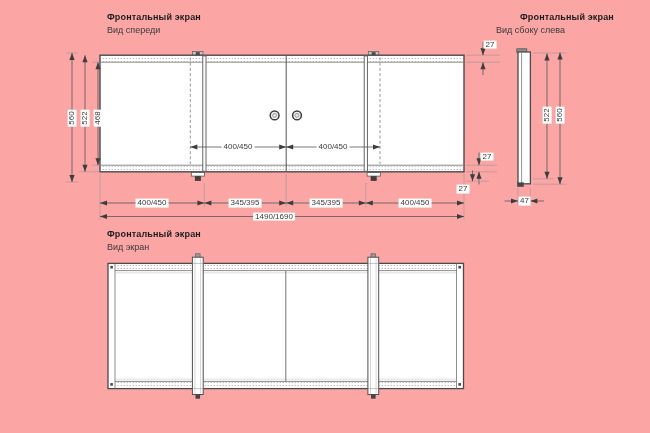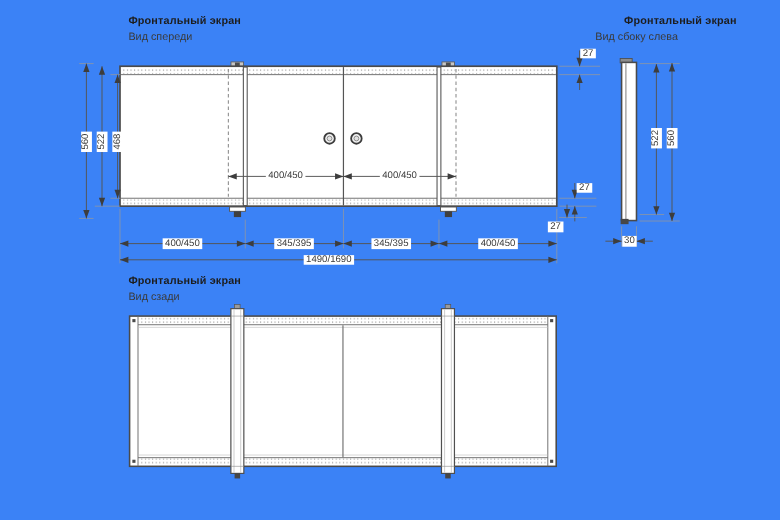"Фронтальный экран" .stage { background: #3b82f6 -> #fca5a5 }
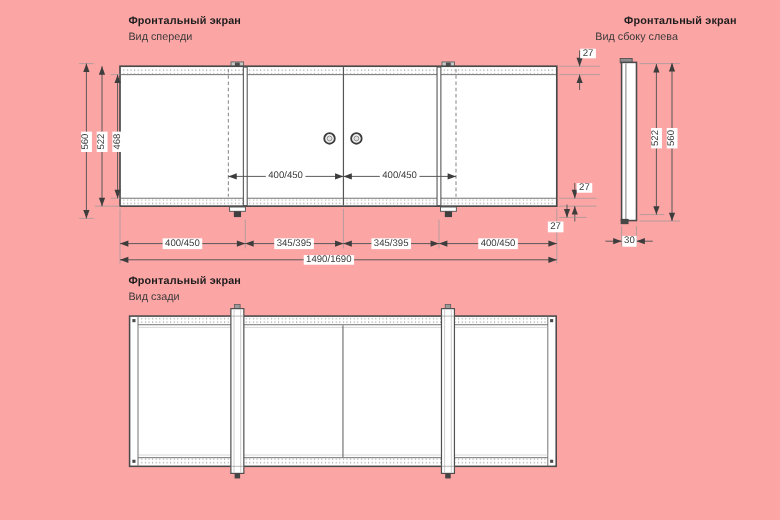"30" div.dim { text: 30 -> 47 }
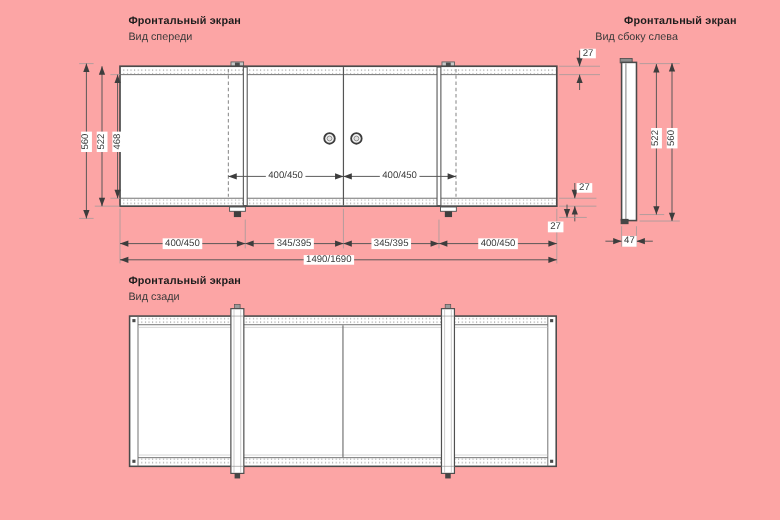"Вид сзади" div.vsub { text: сзади -> экран }
